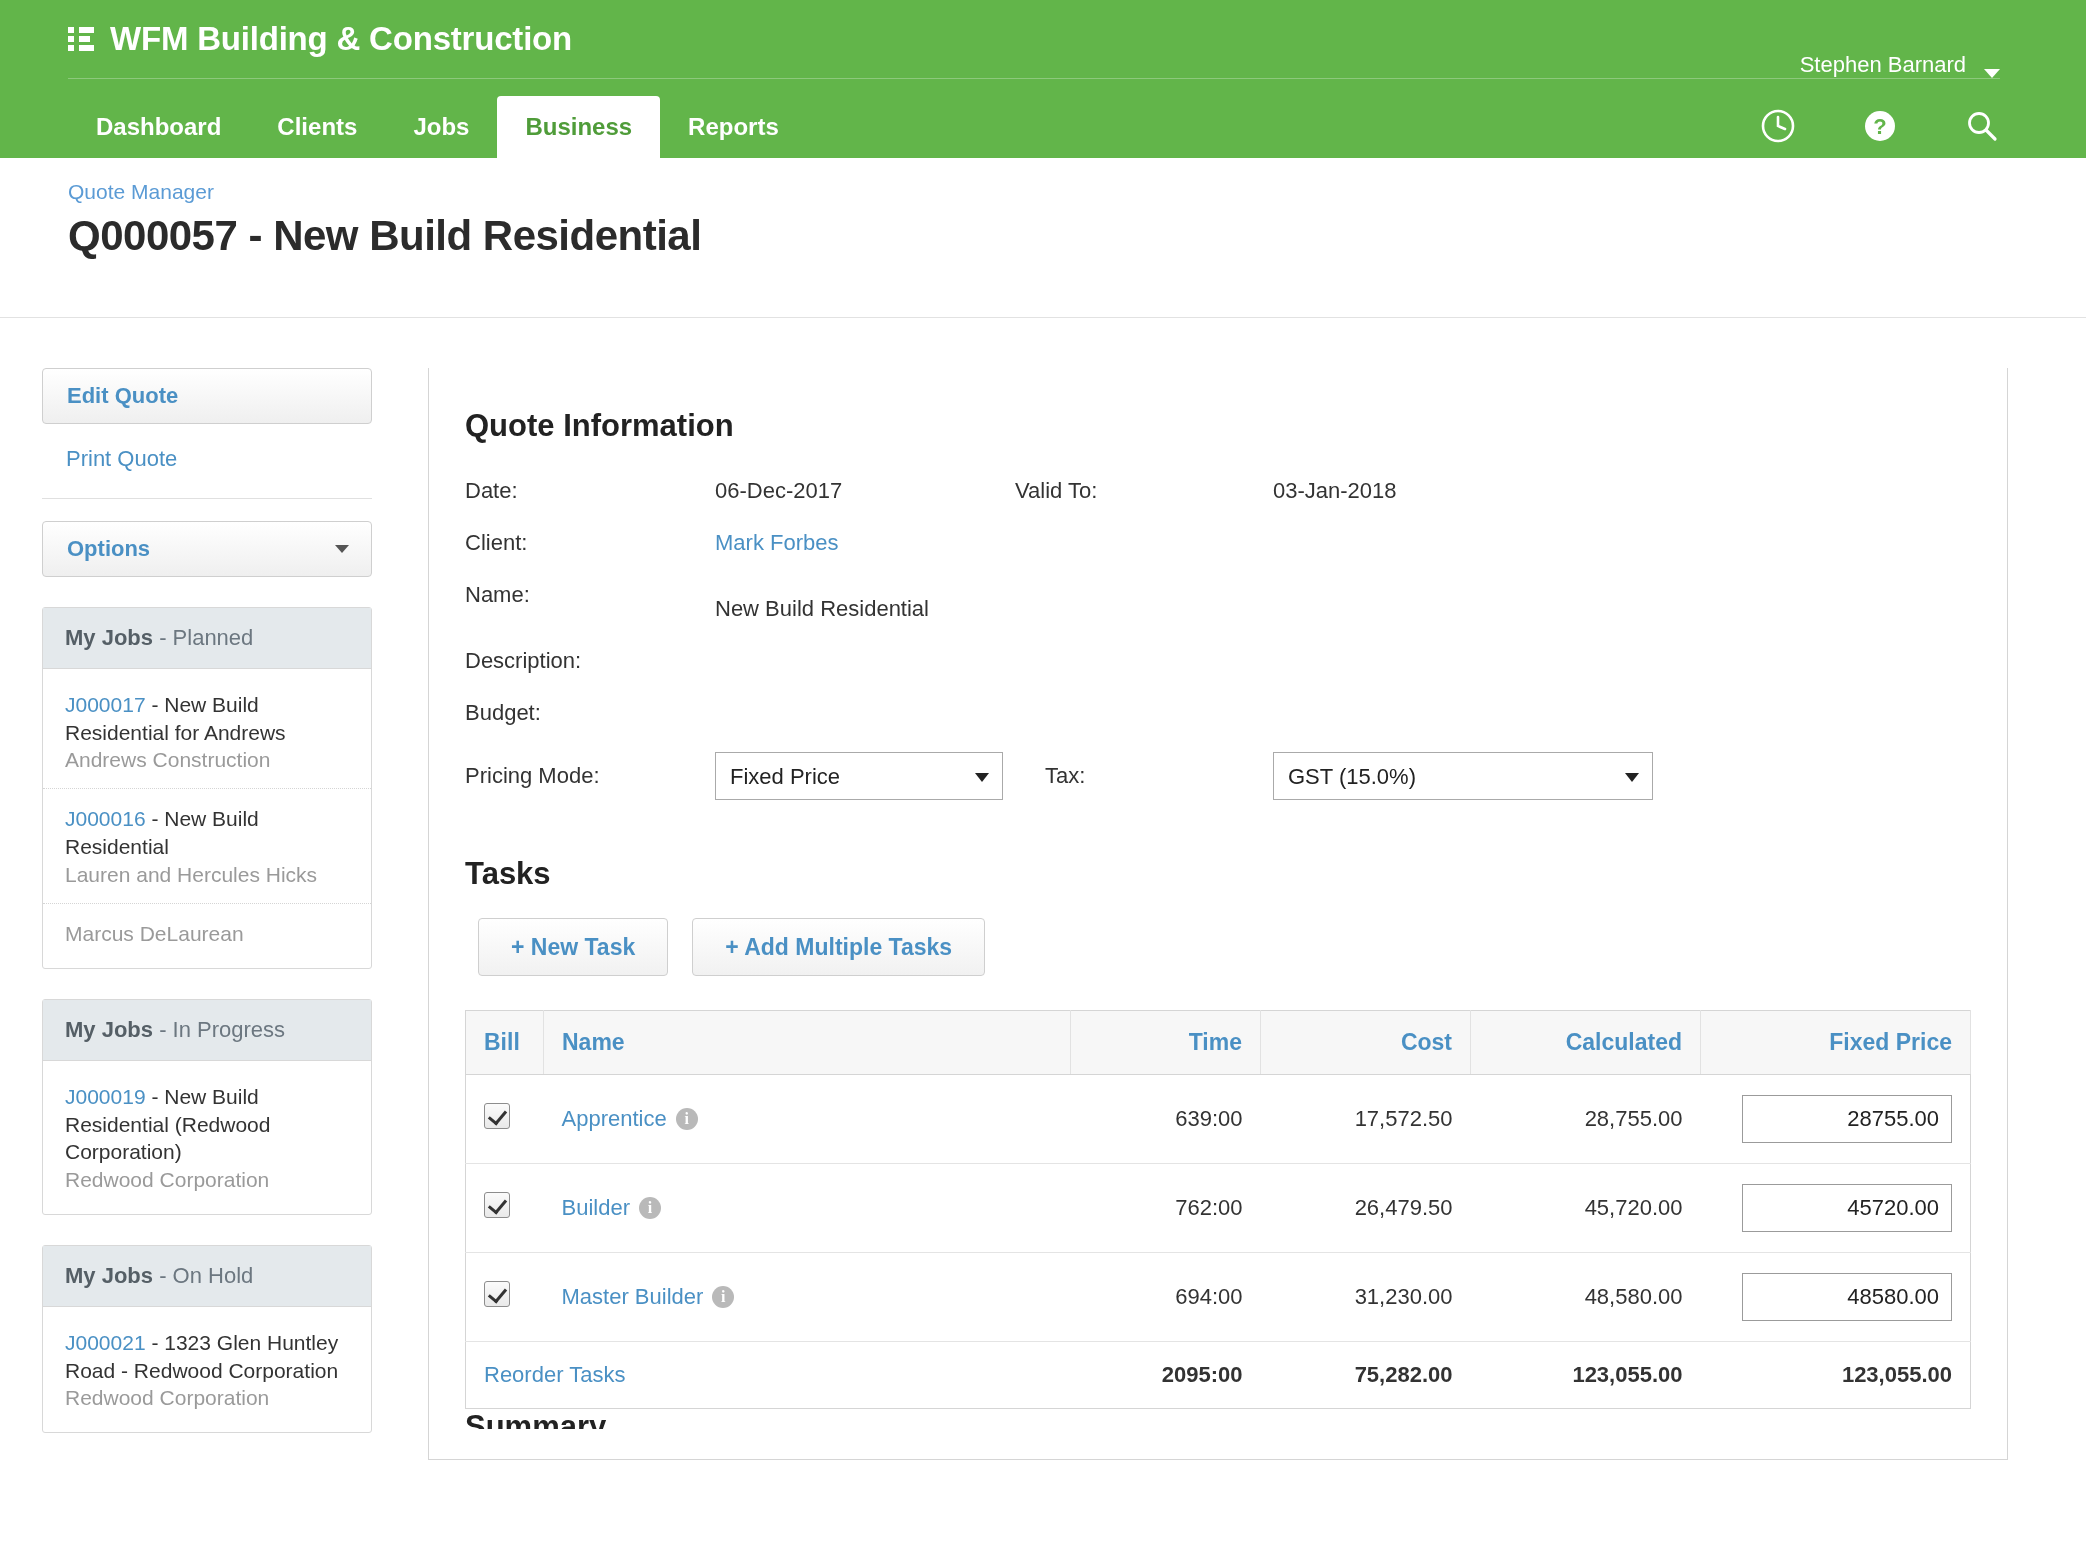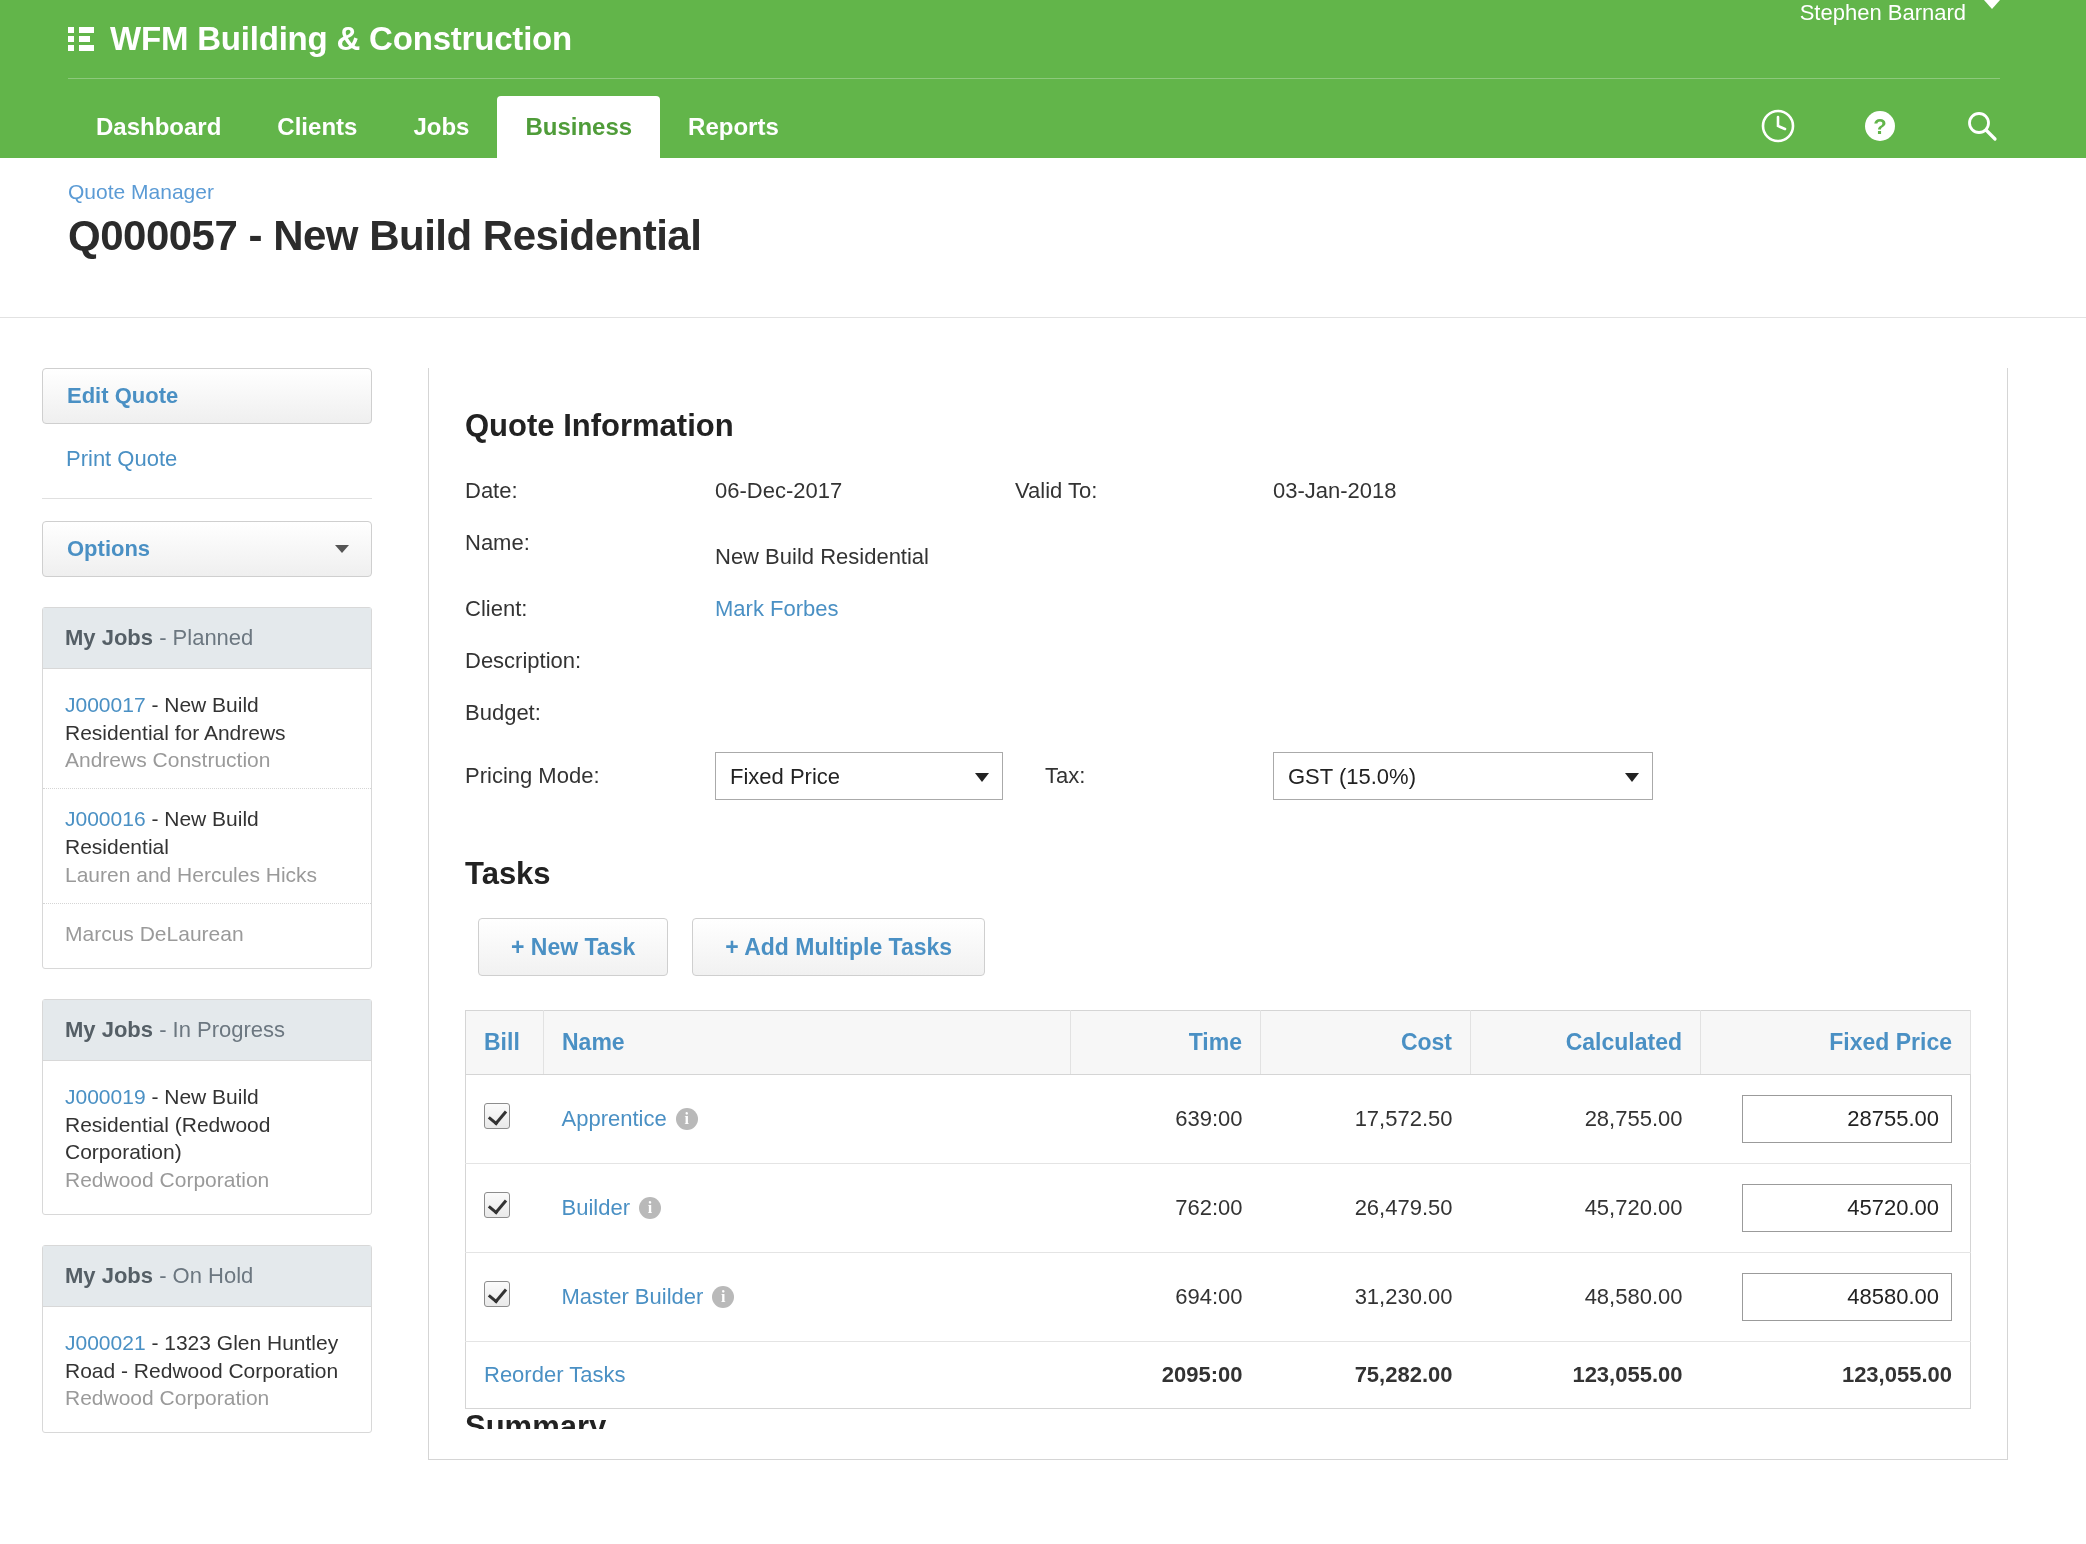"Stephen Barnard" .user-area { align-items: flex-start -> flex-end }
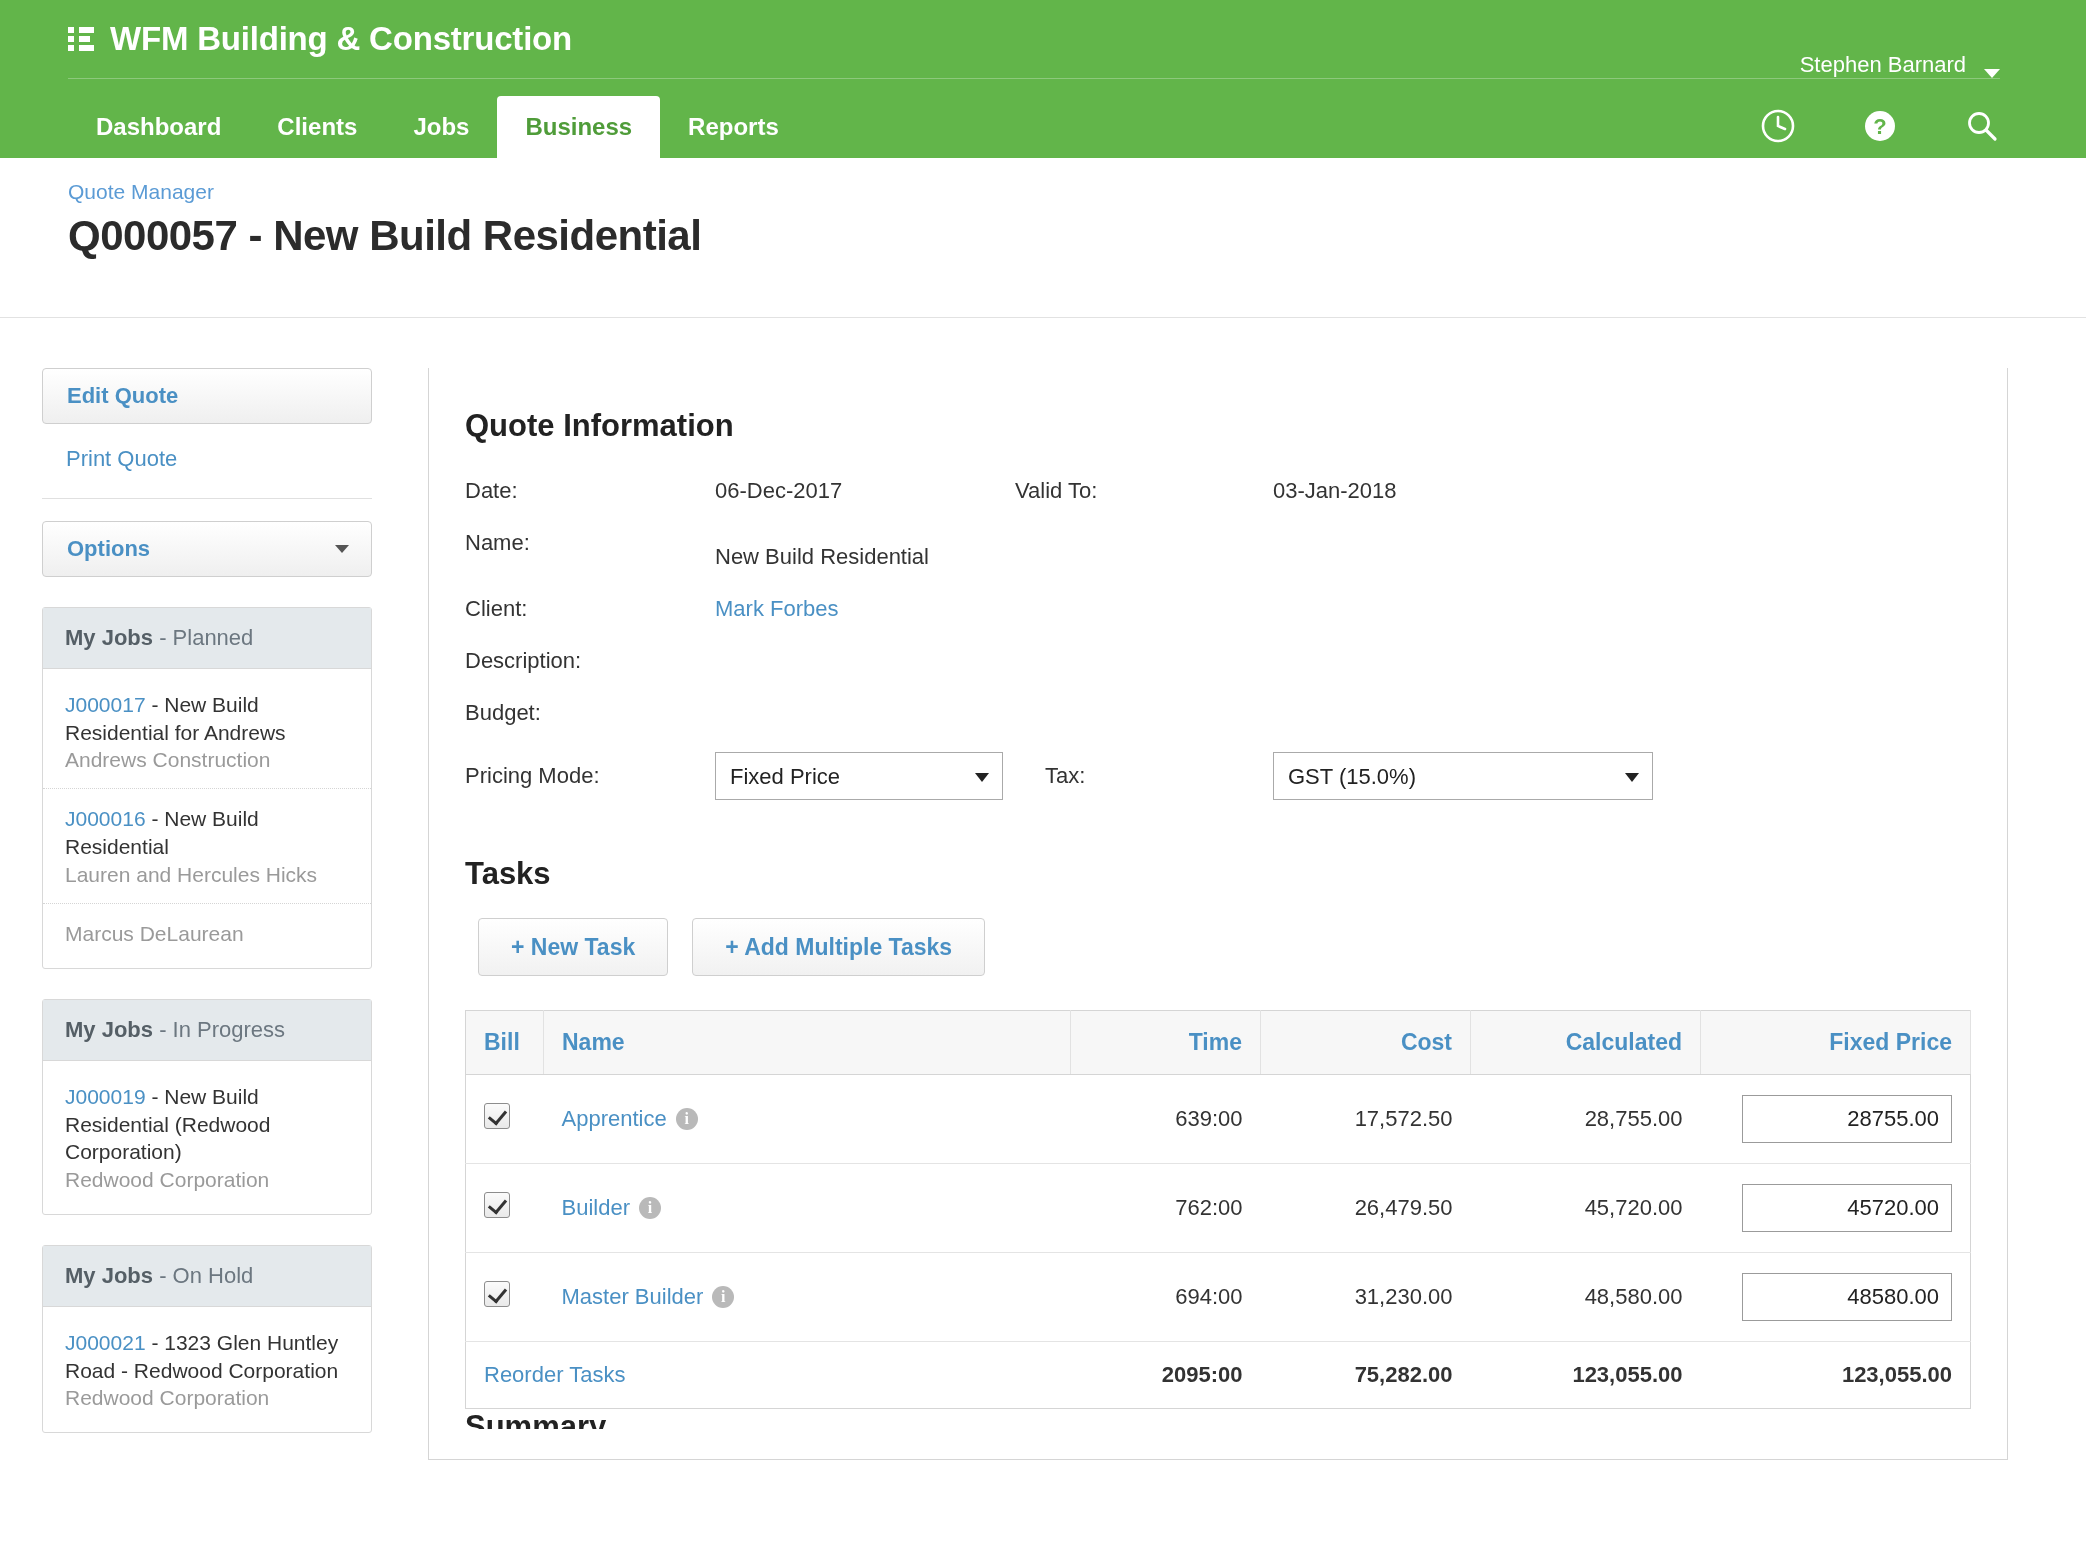"Name:" div.info-row { order: before "Client:" -> after "Client:" }
